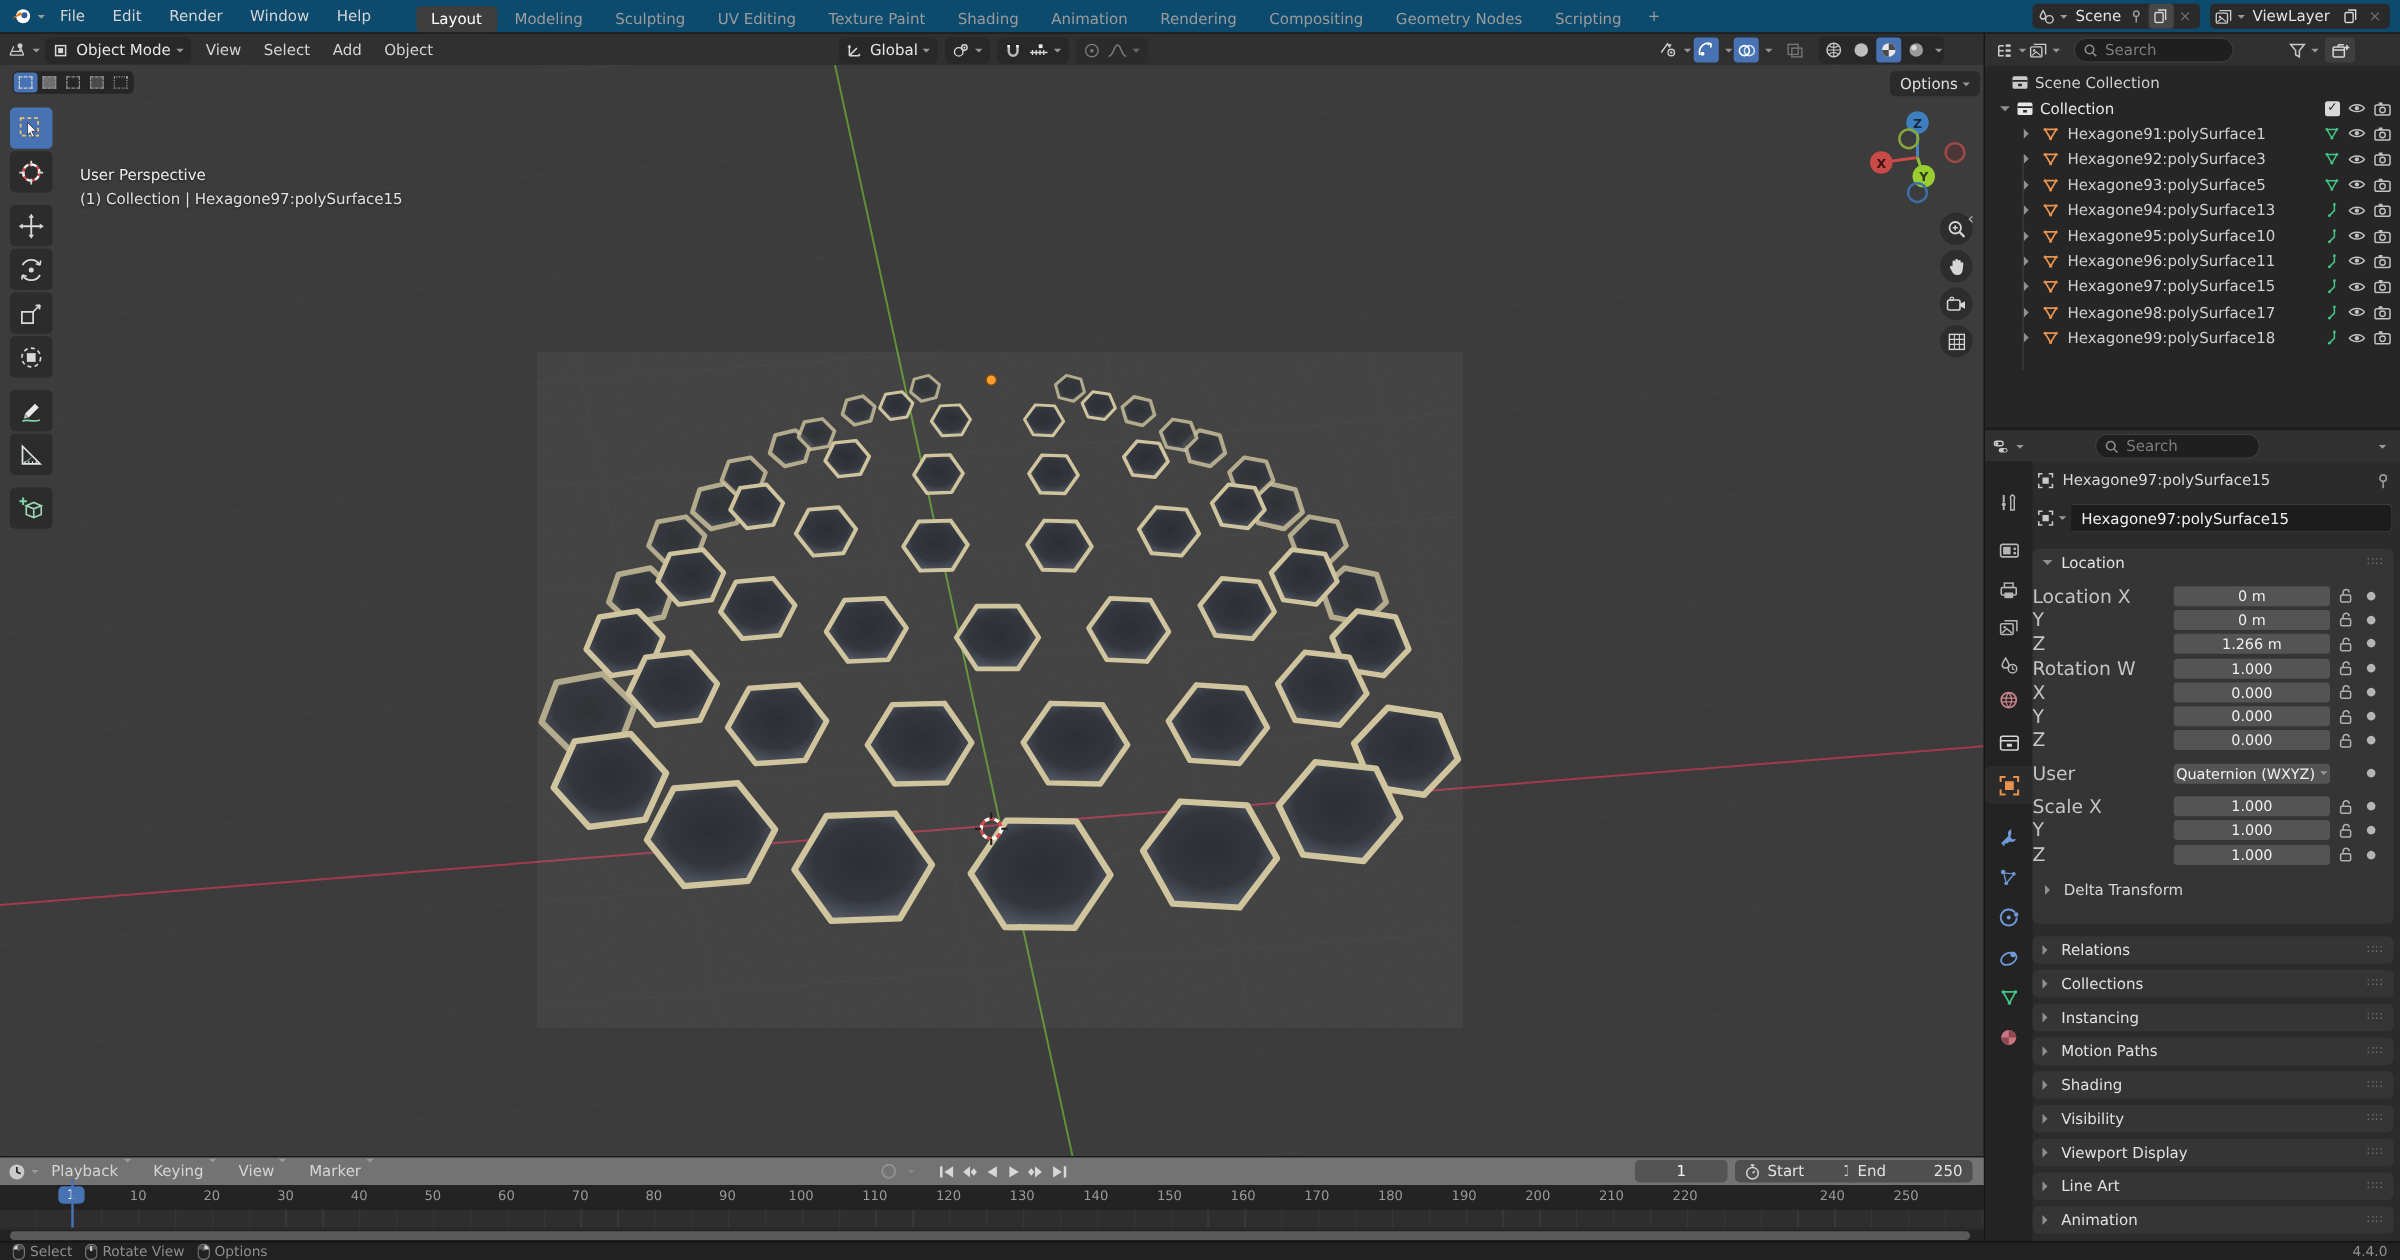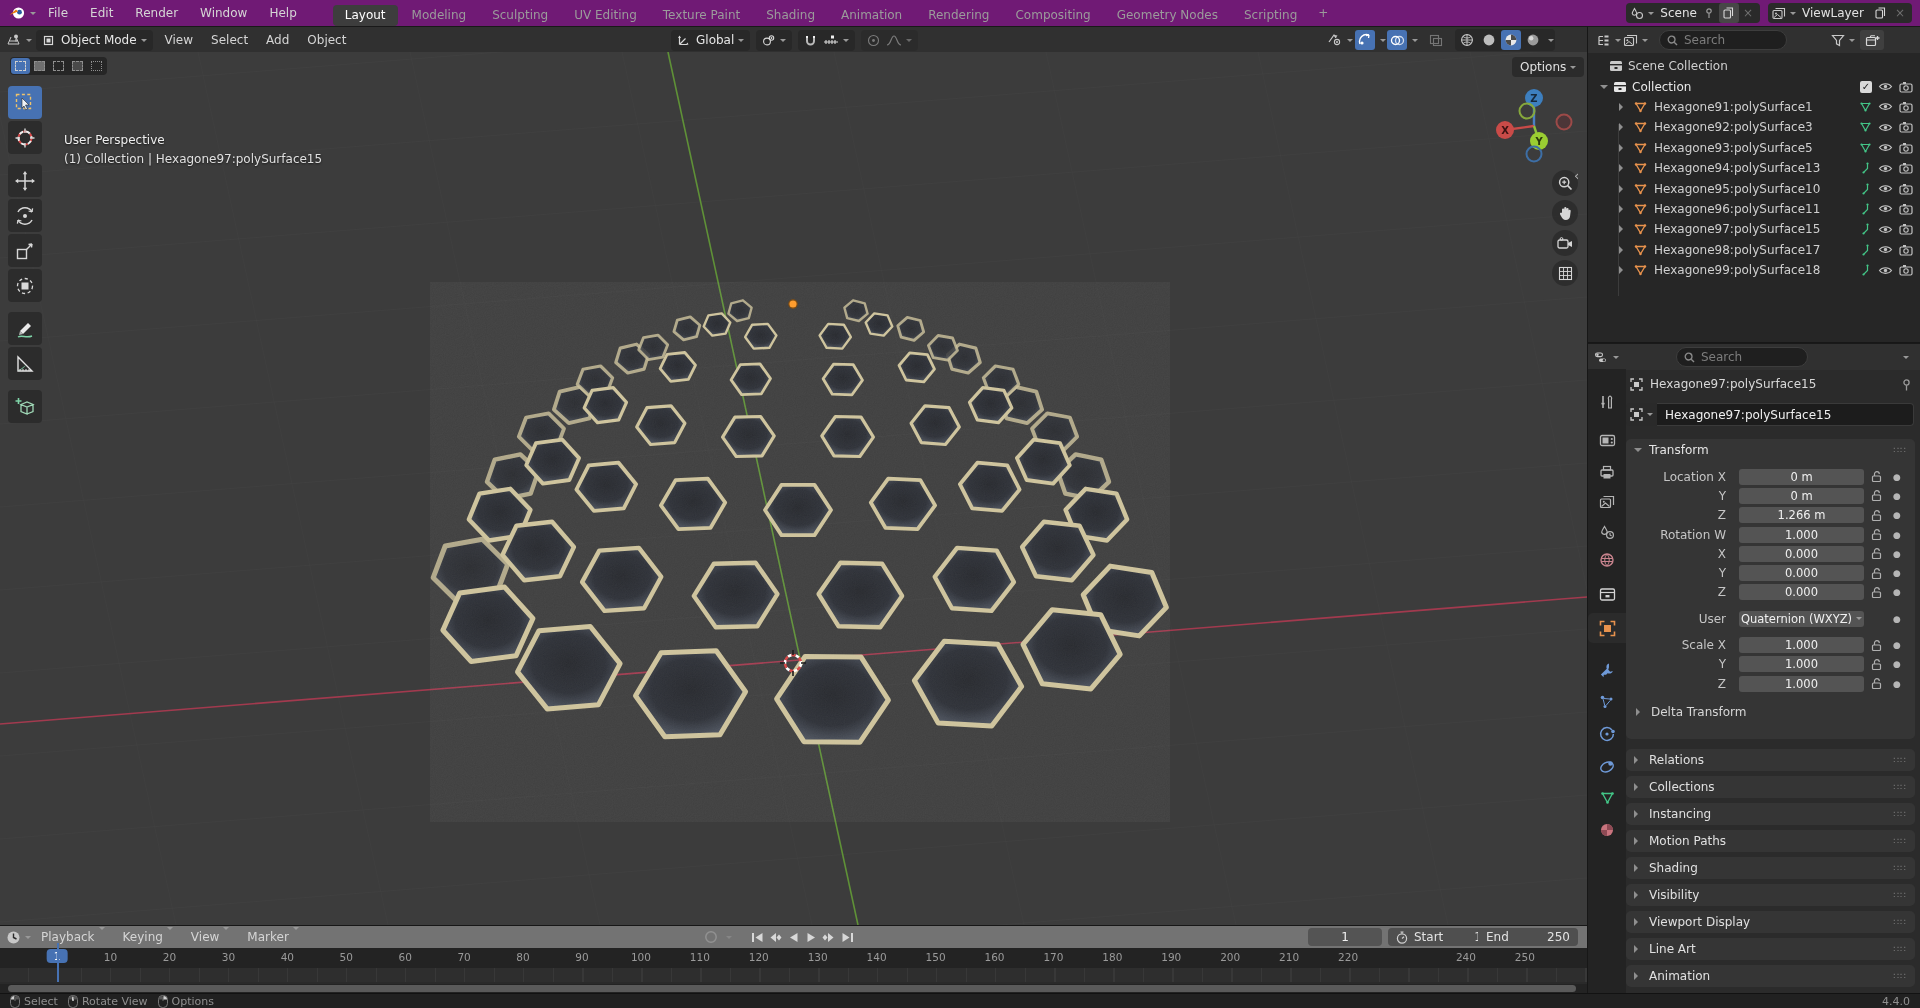"File" #topbar { background: #701a75 -> #0c4a6e }
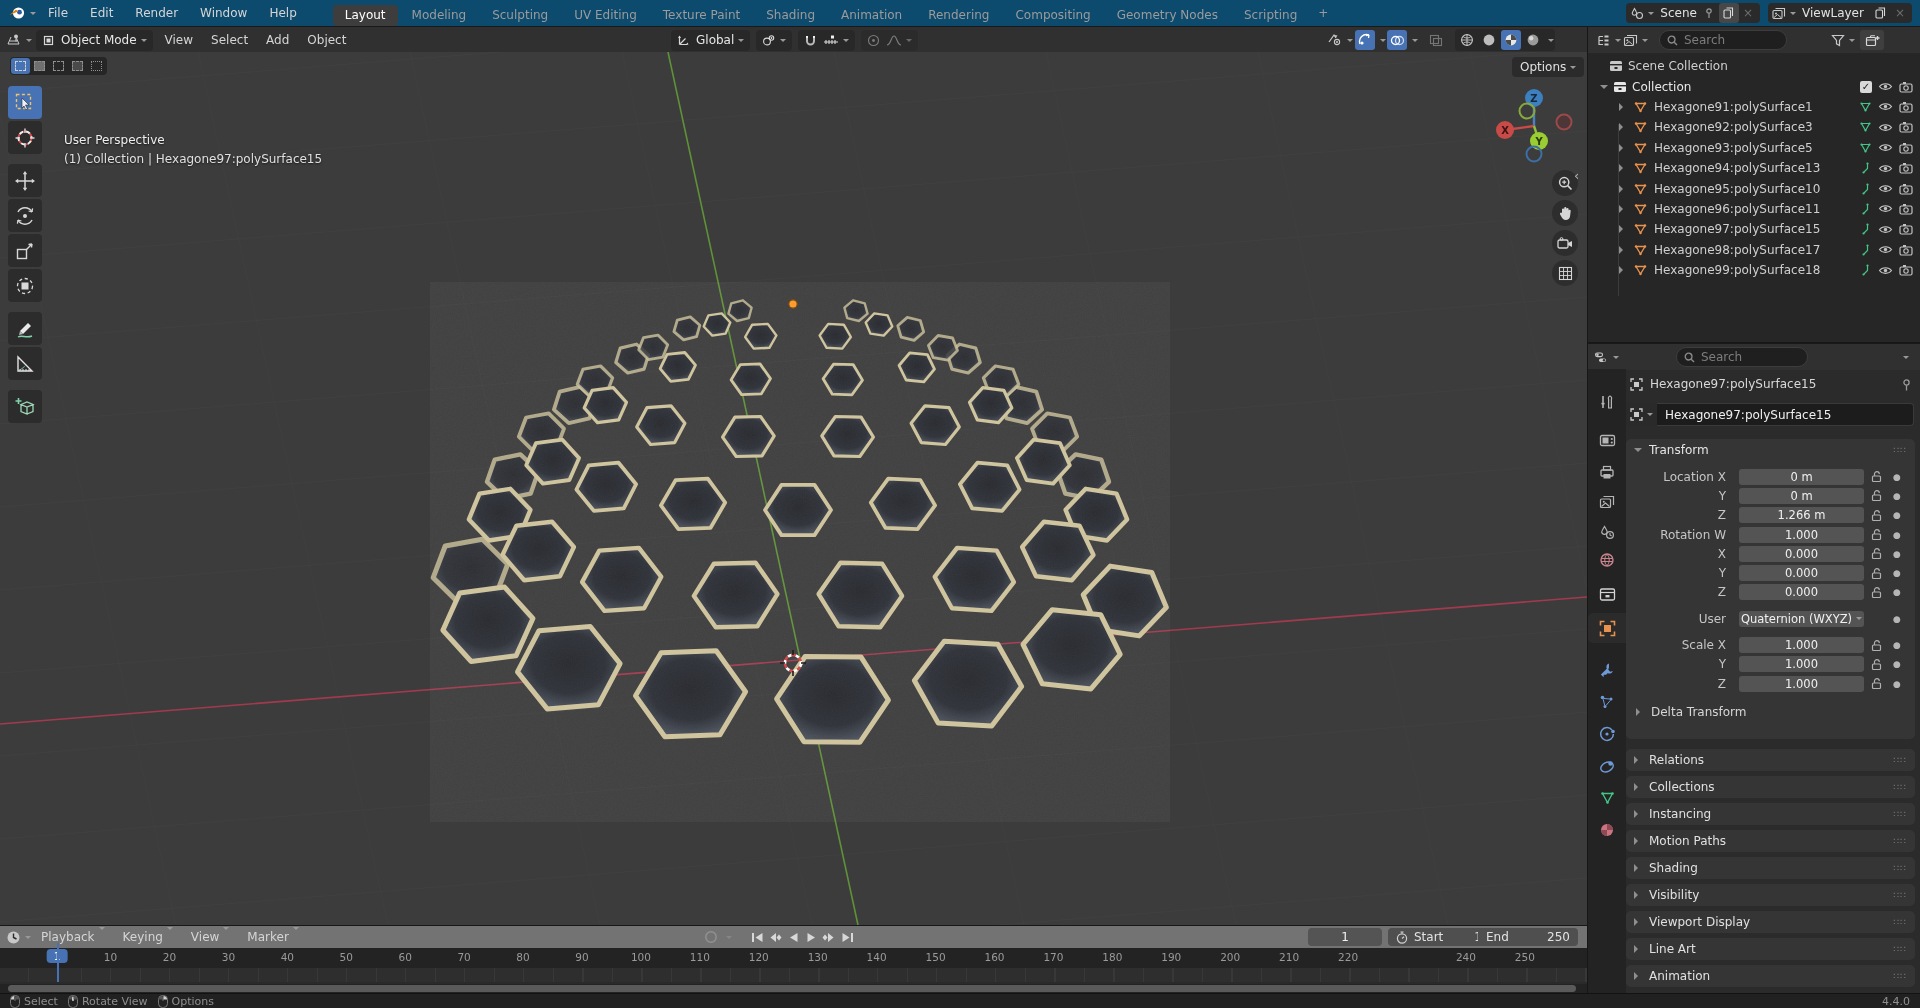"Transform" span { text: Transform -> Location }
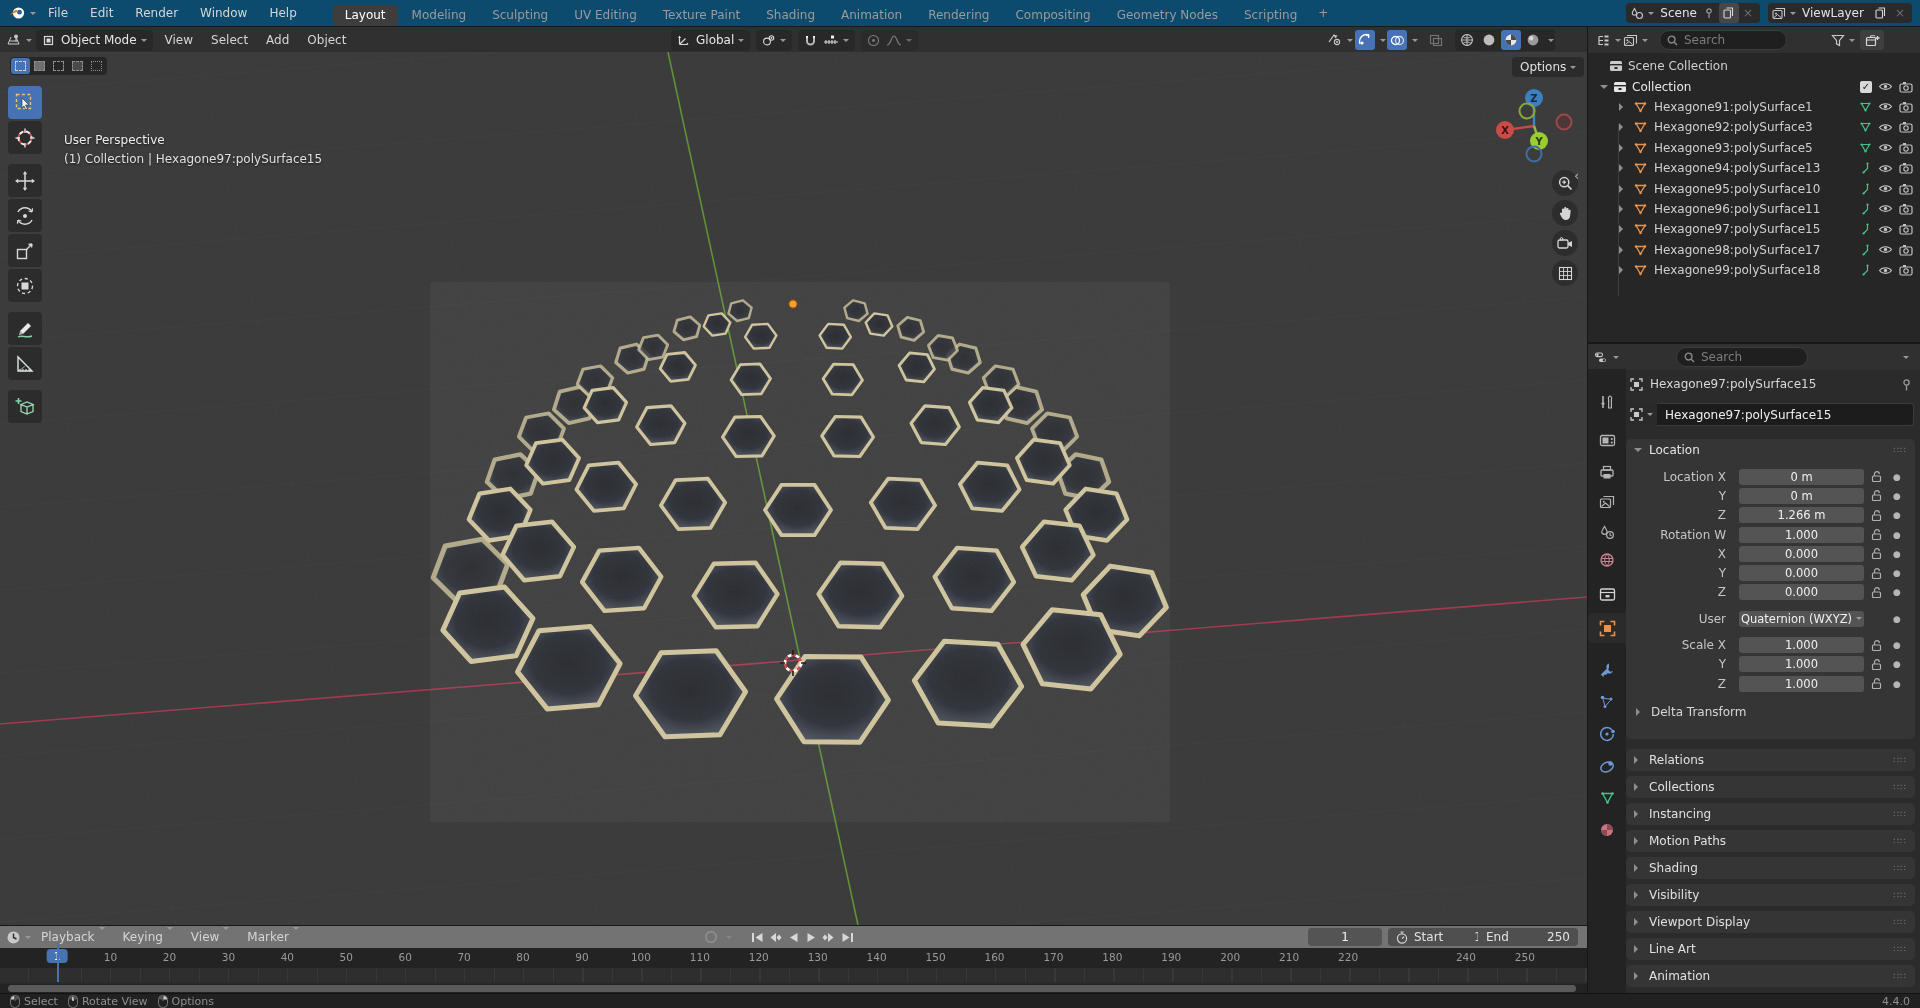"Location X" .prow .plabel { font-size: 12px -> 15px; text-align: right -> none }
